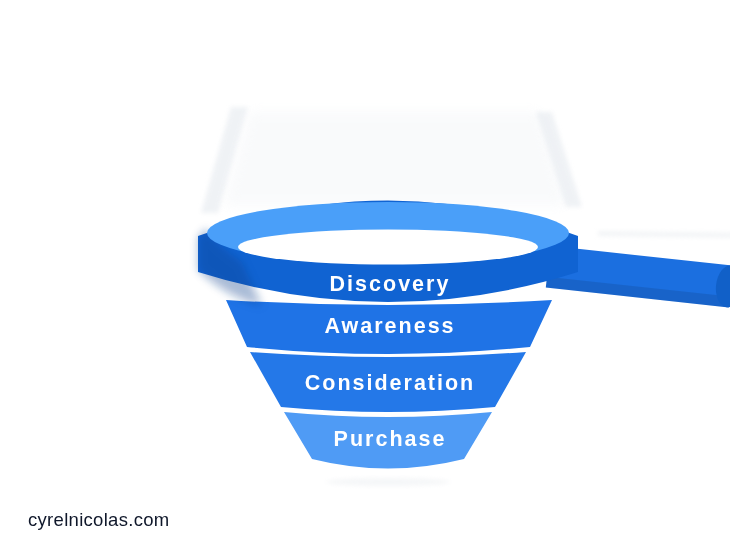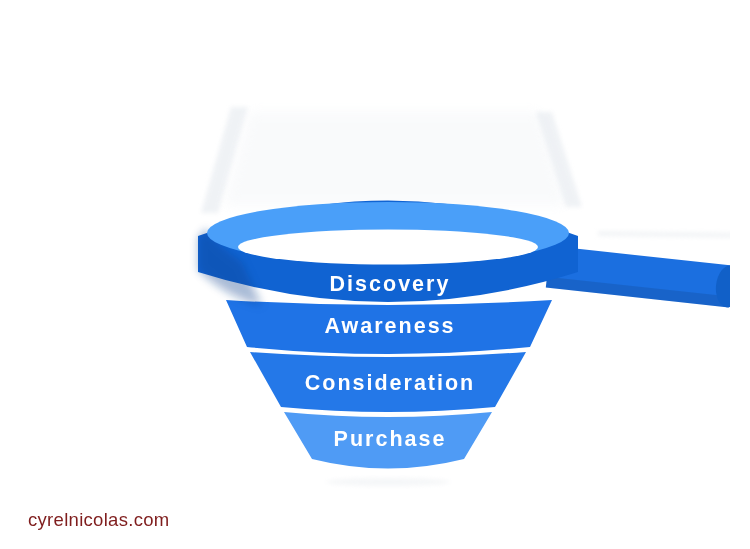"cyrelnicolas.com" .watermark { color: #7f1d1d -> #0f172a }
